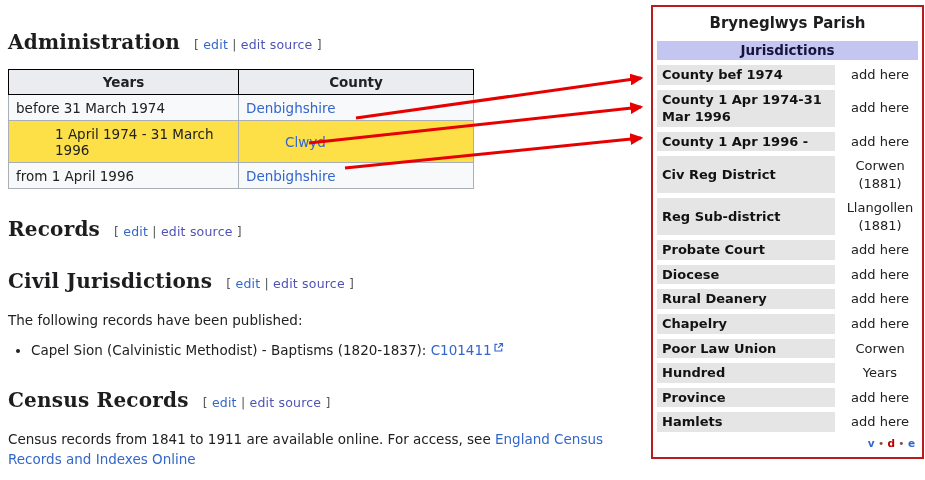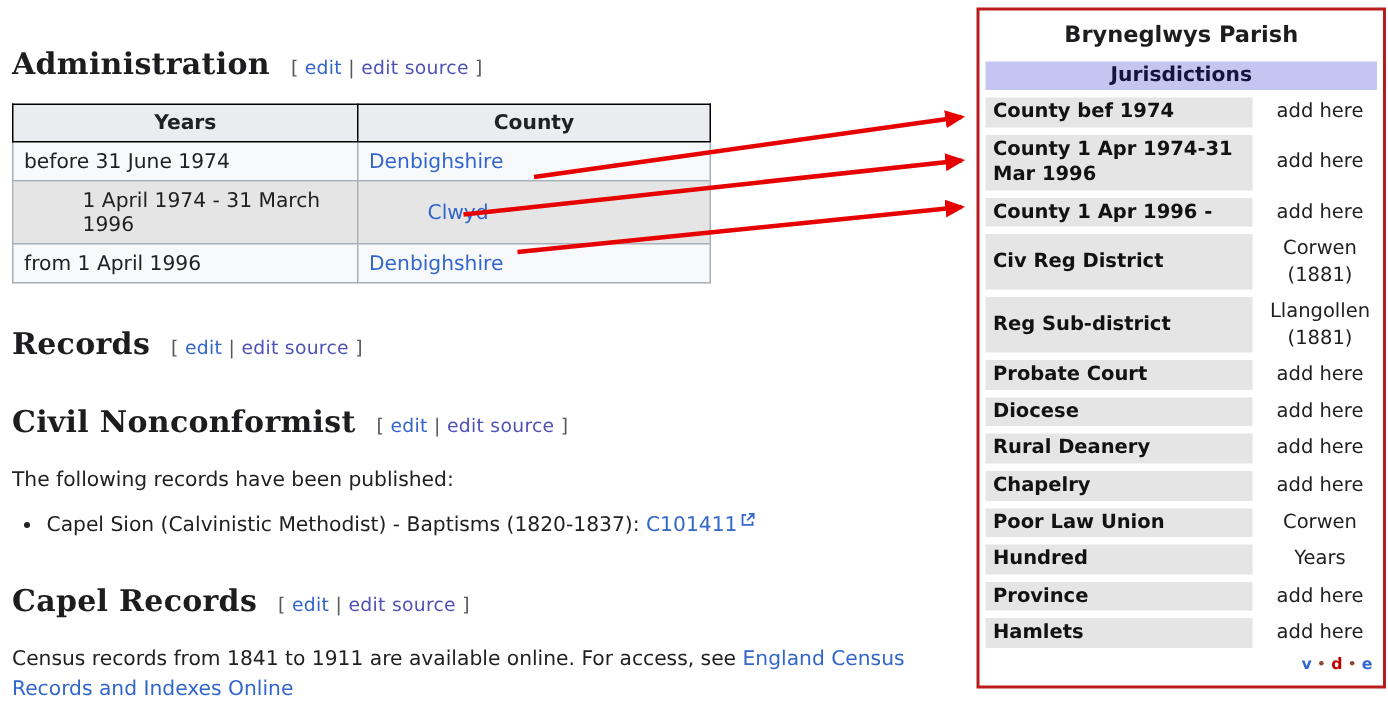"before 31 June 1974" td { text: June -> March }
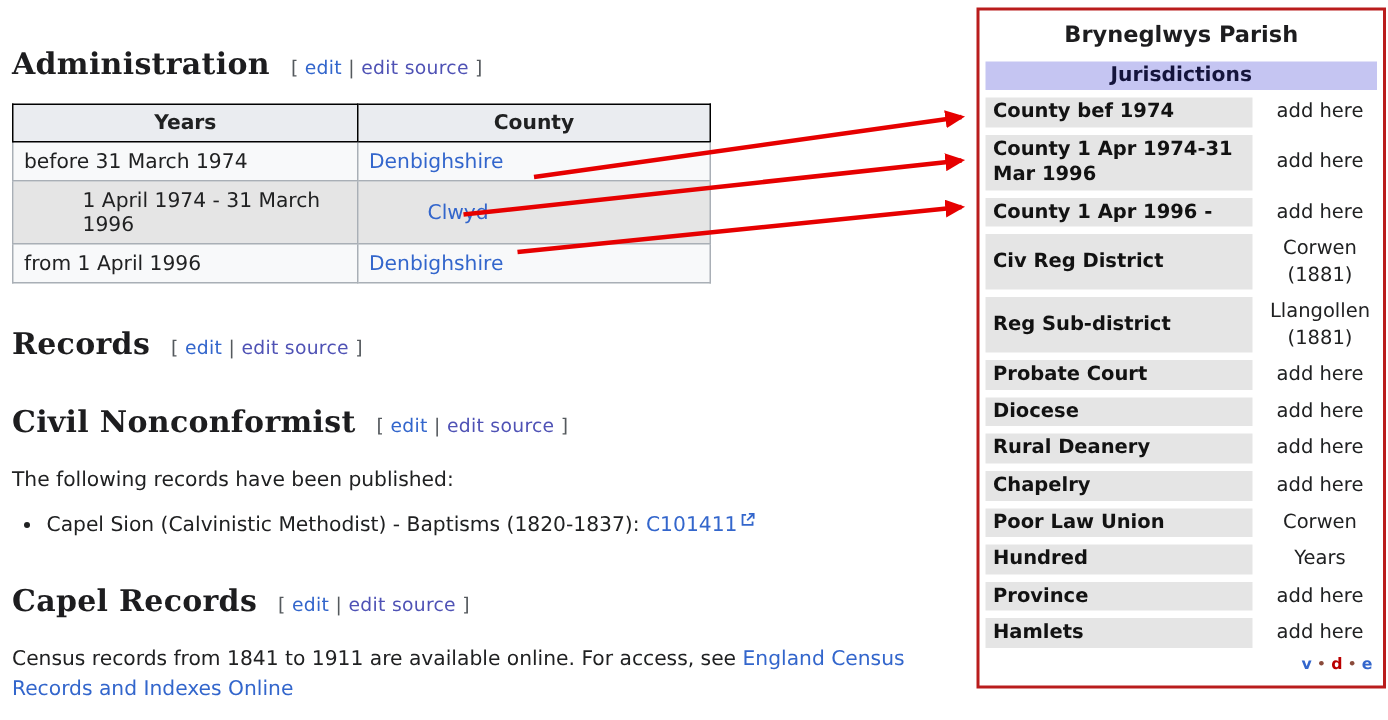"1 April 1974 - 31" table.wikitable tr.even td { background: #e5e5e5 -> #fde047 }
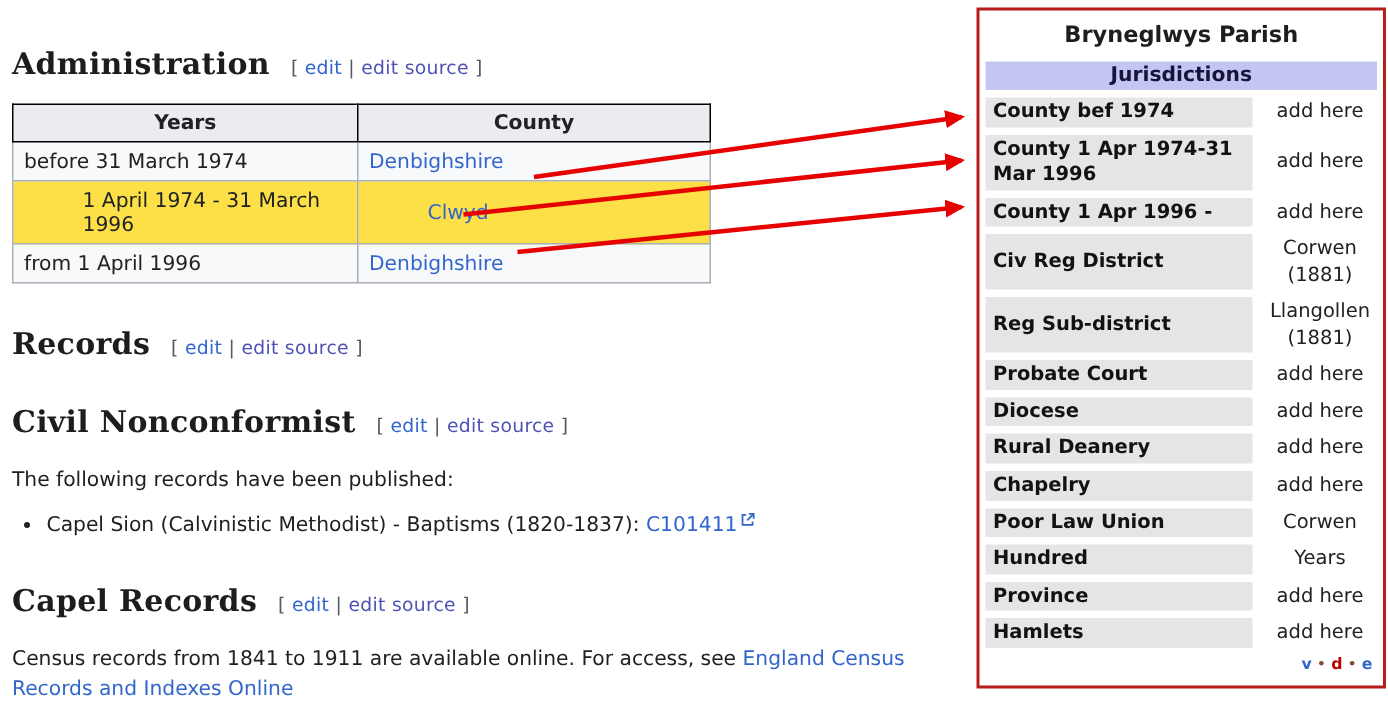"Civil Nonconformist" span { text: Nonconformist -> Jurisdictions }
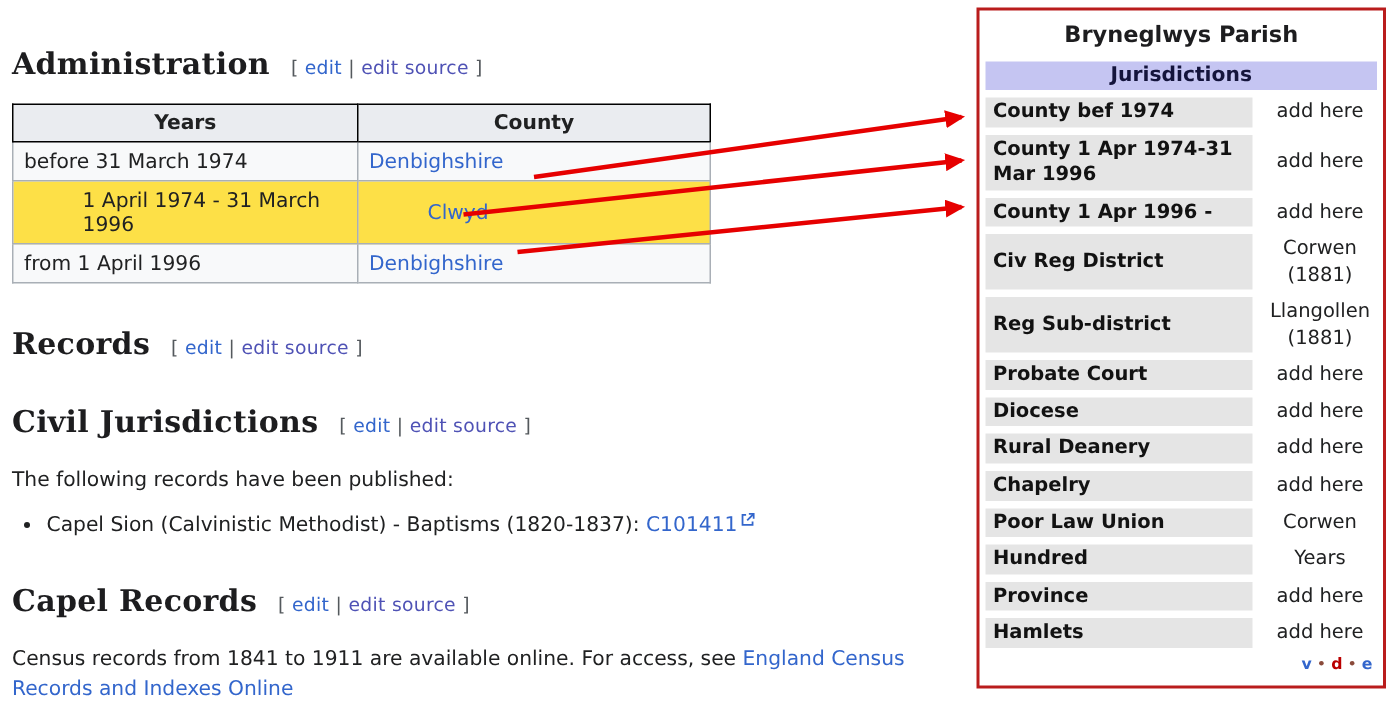"Capel Records" span { text: Capel -> Census }
